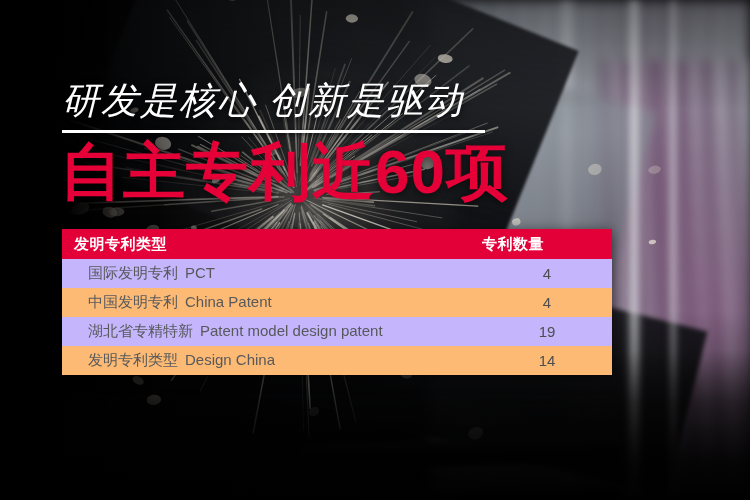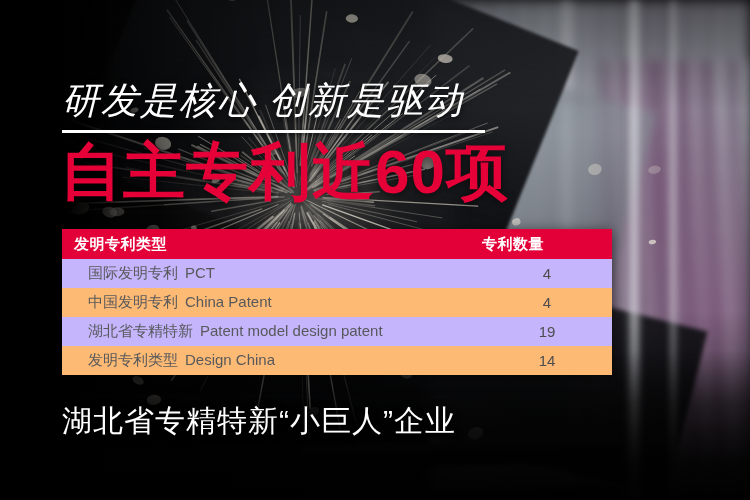"湖北省专精特新“小巨人”企业" div.footline { html: <div>湖北省专精特新“小巨人”企业</div> -> none }
